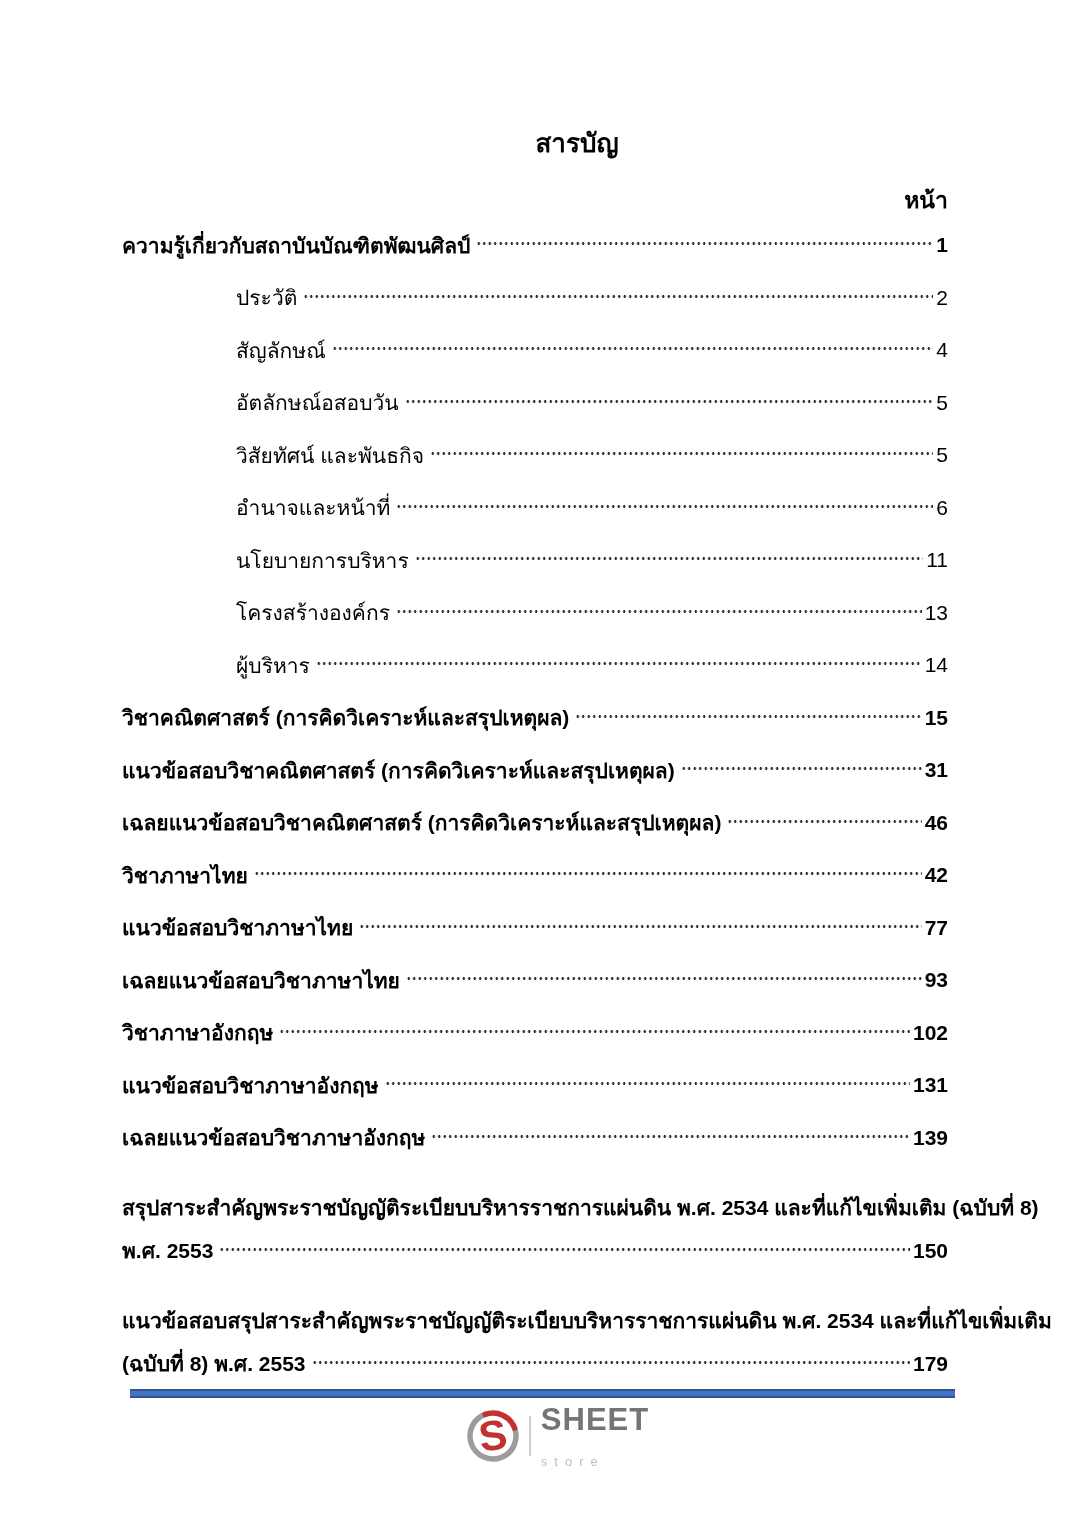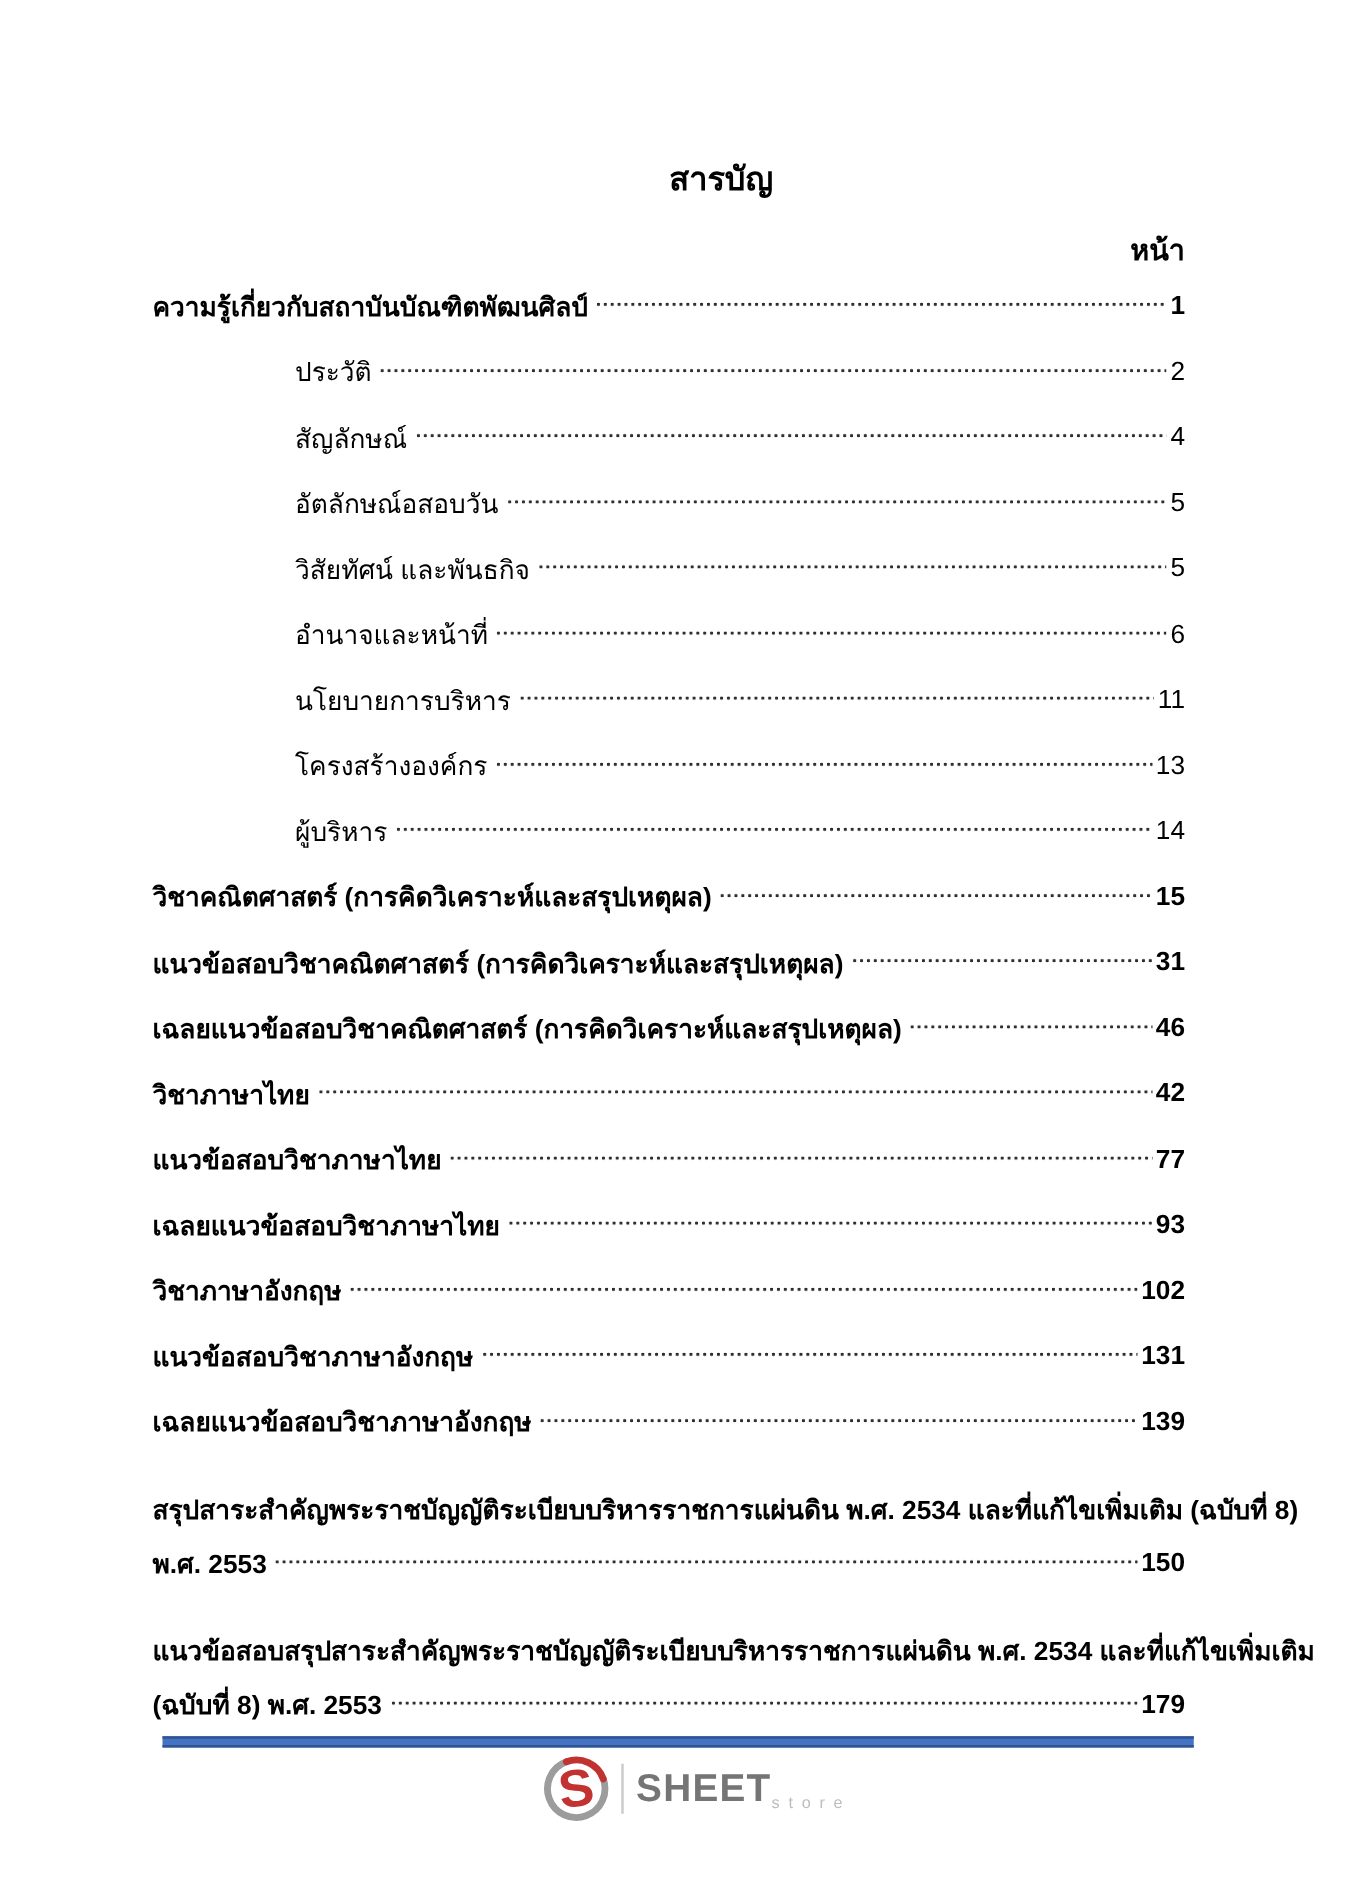"SHEET" .logo-text { flex-direction: row -> column }
